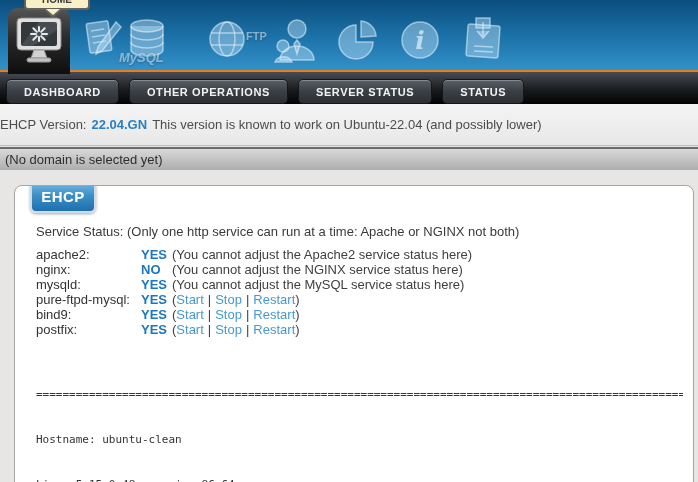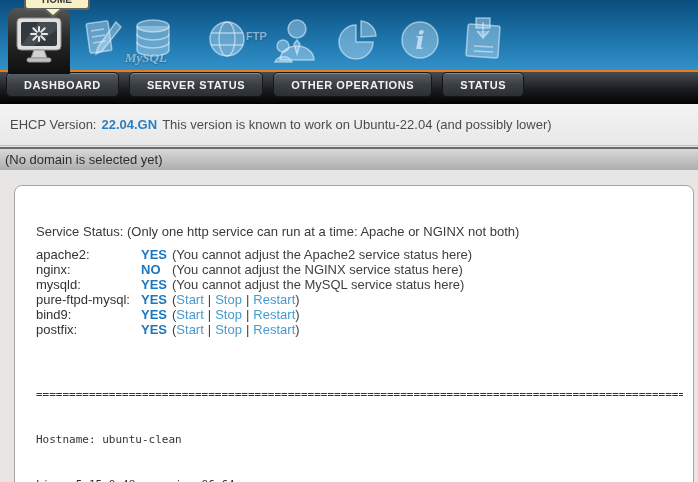"MySQL" div.icon-slot { font-family: Liberation Serif, serif -> none; left: 131px -> 125px }
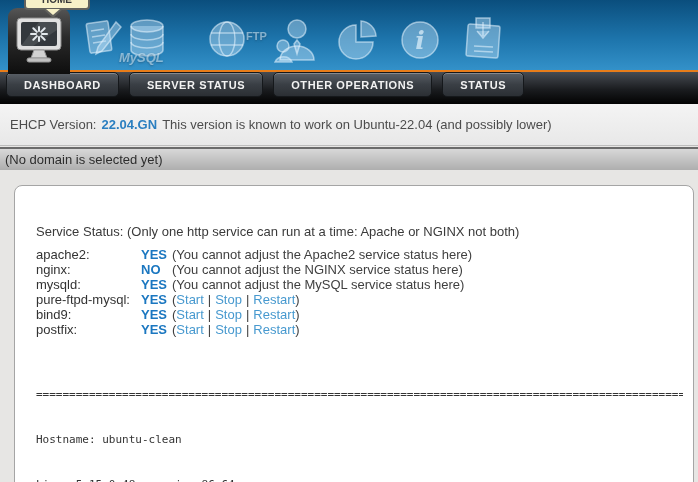"DASHBOARD" .navbar { align-items: flex-start -> flex-end }
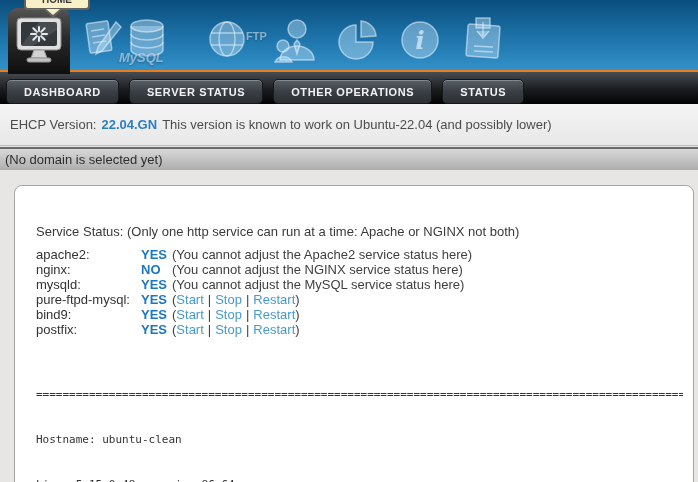"SERVER STATUS" button.nav-btn { order: before "OTHER OPERATIONS" -> after "OTHER OPERATIONS" }
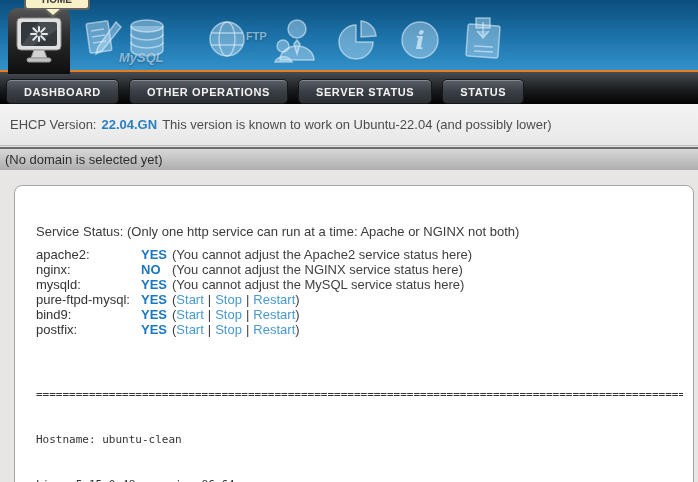"EHCP Version:" .version-bar { padding-left: 10px -> 0 }
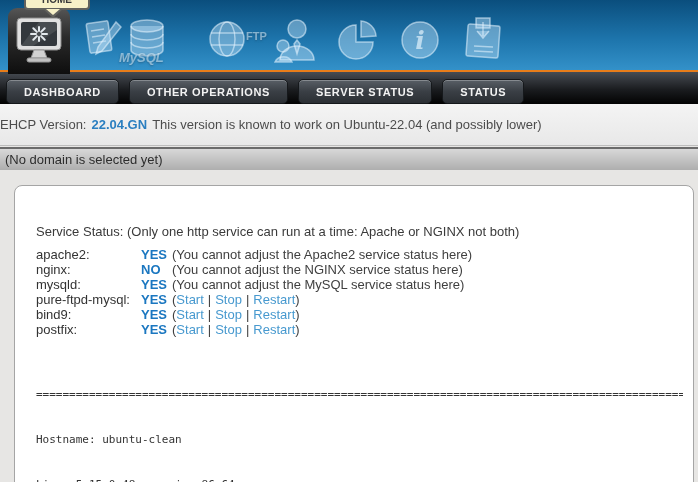"EHCP" div.logo { html: none -> <div>EHCP</div> }
